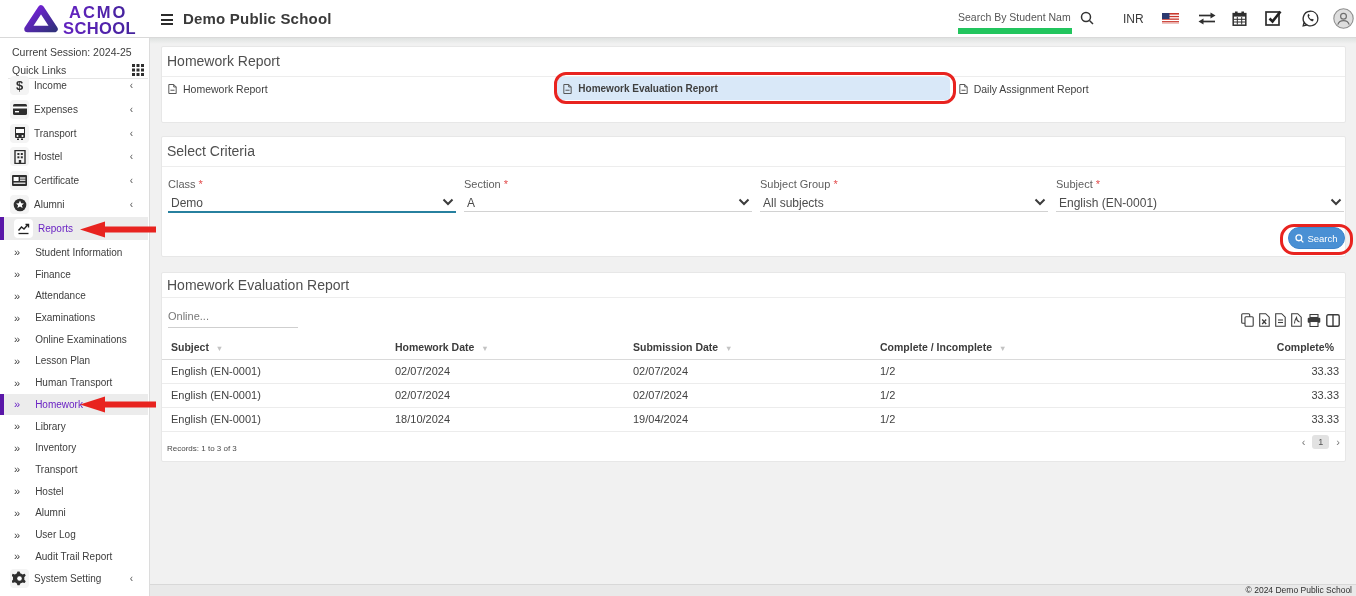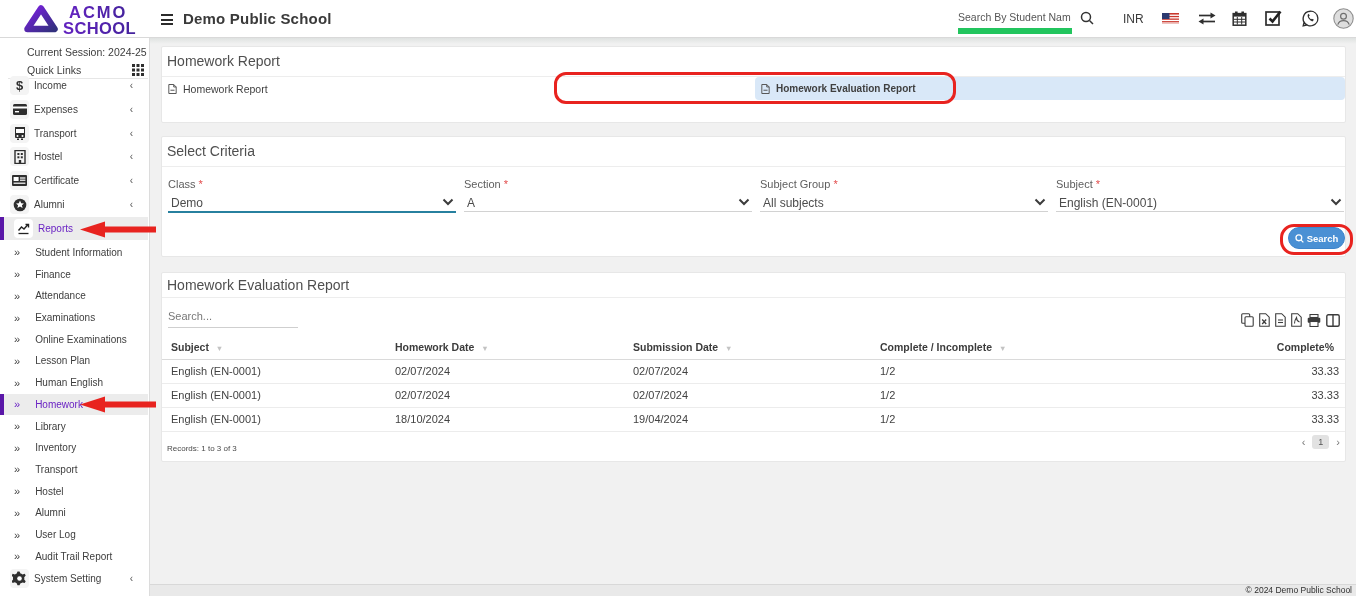"Current Session: 2024-25" .sb-txt { margin-left: 15px -> none }
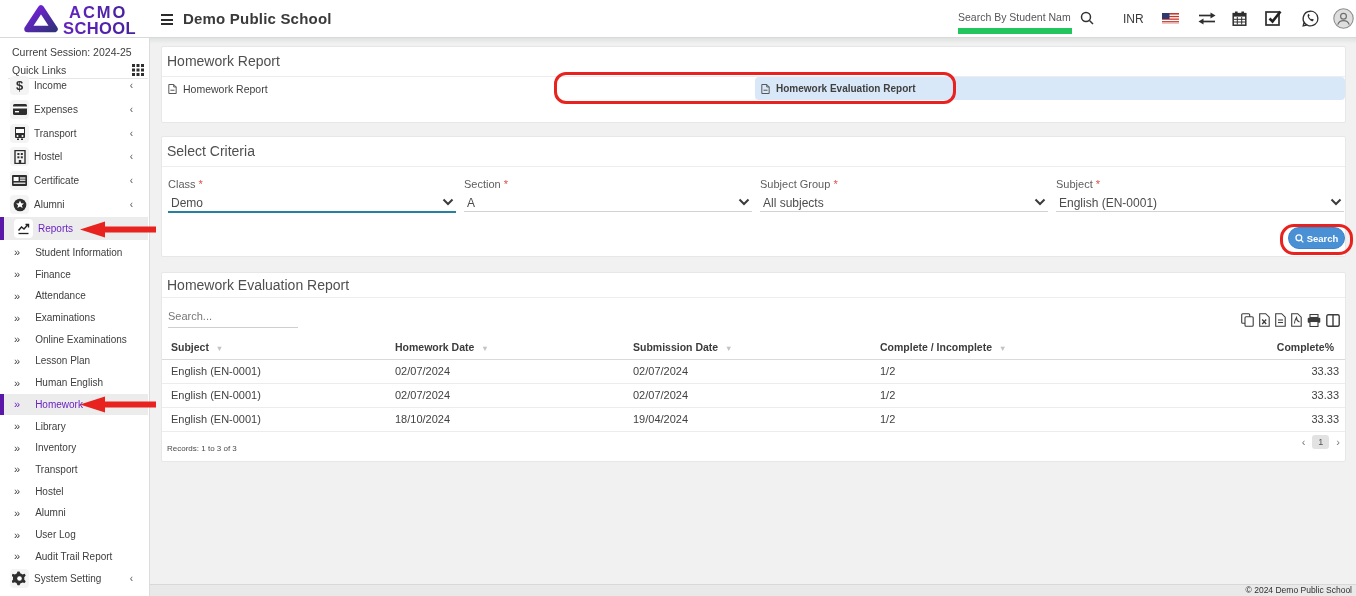"Daily Assignment Report" div.tab { html: none -> <div><svg> <path></path> <path></path> <line></line> </svg>Daily Assignment Report</div> }
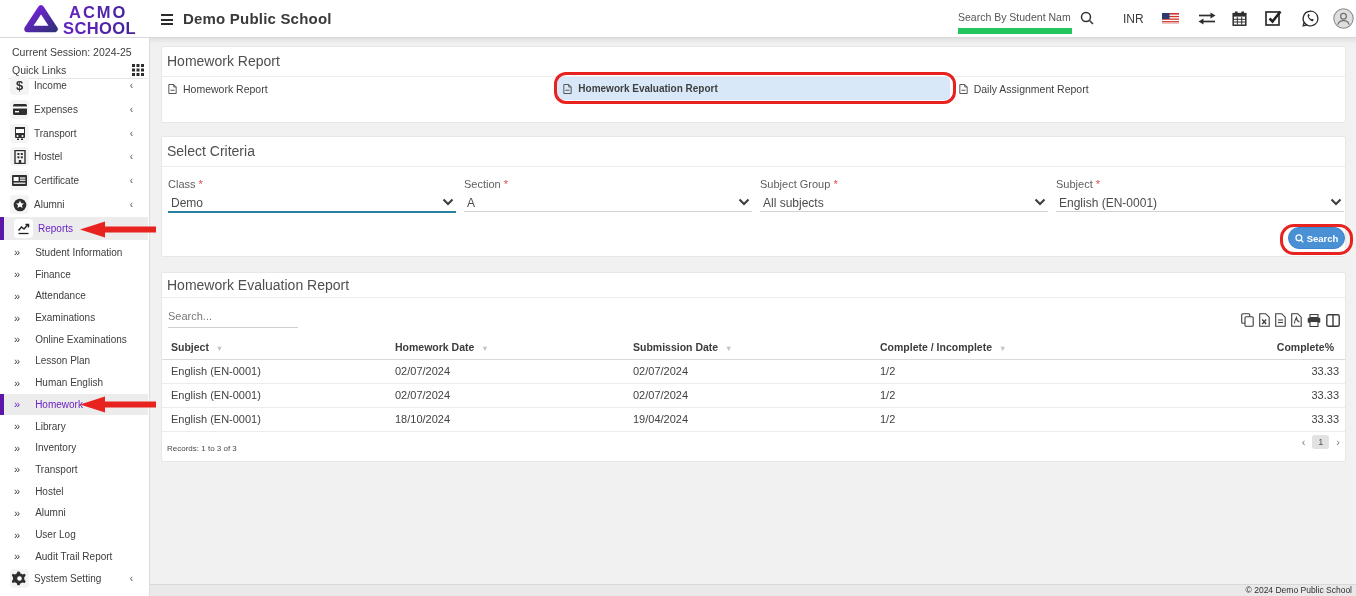"Search" #searchbtn { font-weight: bold -> normal }
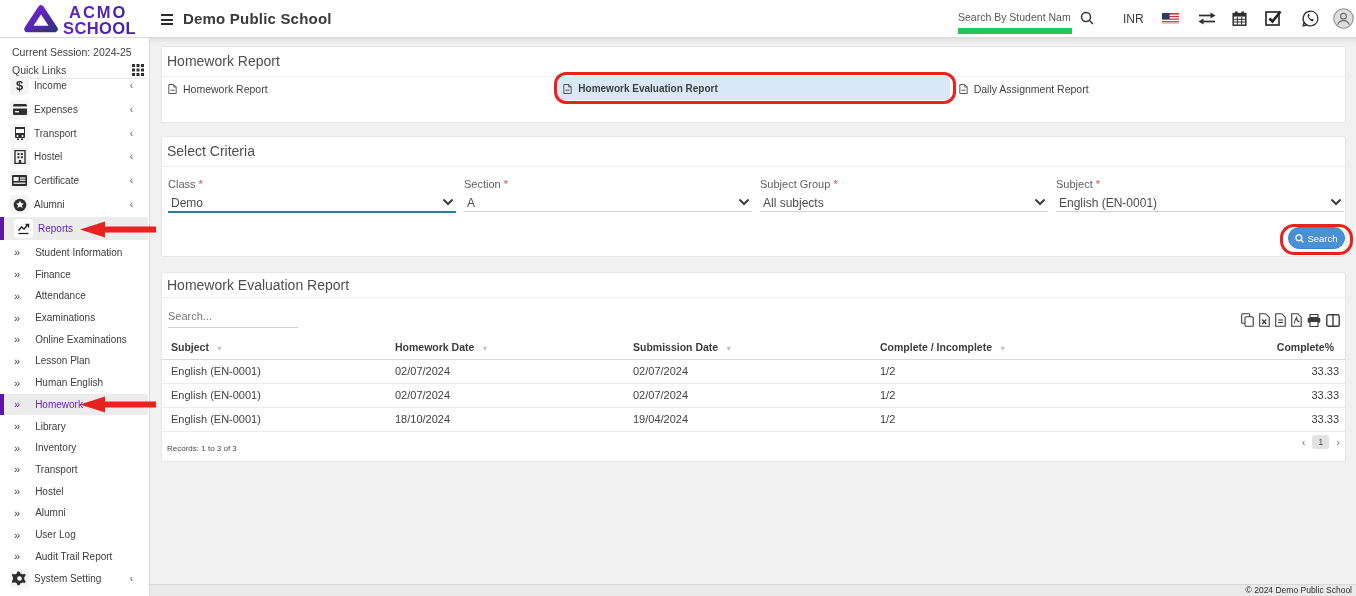"Search..." div.abs { text: Search -> Online }
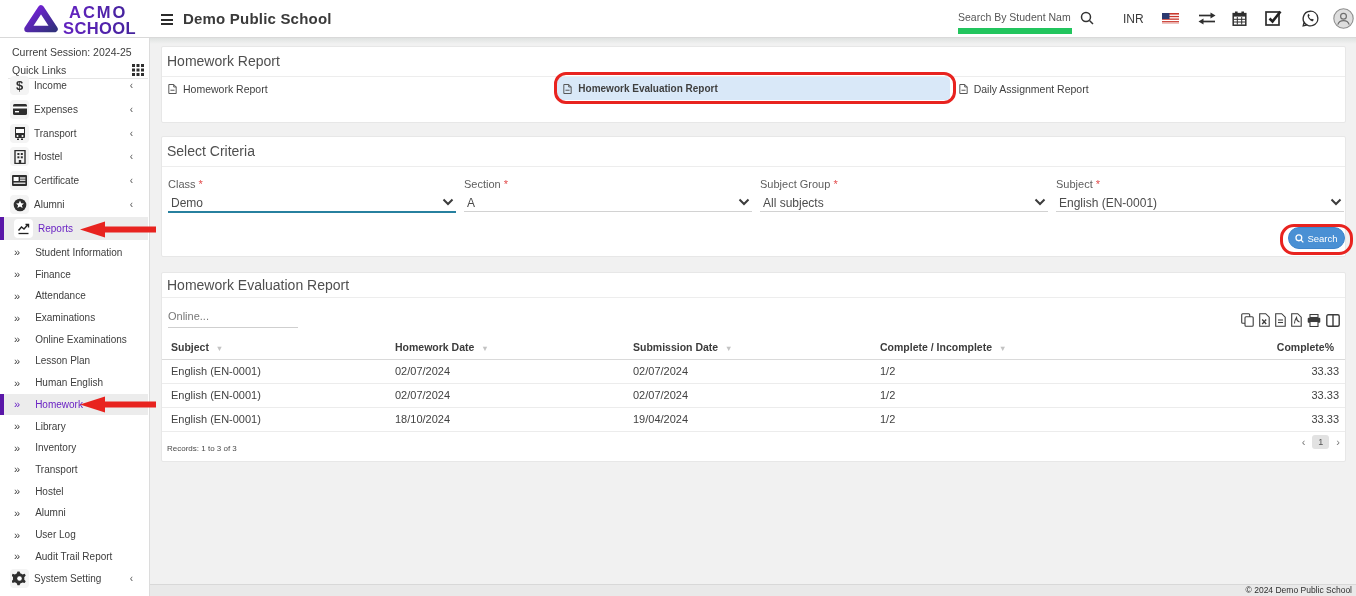"Human English" span.lbl { text: English -> Transport }
